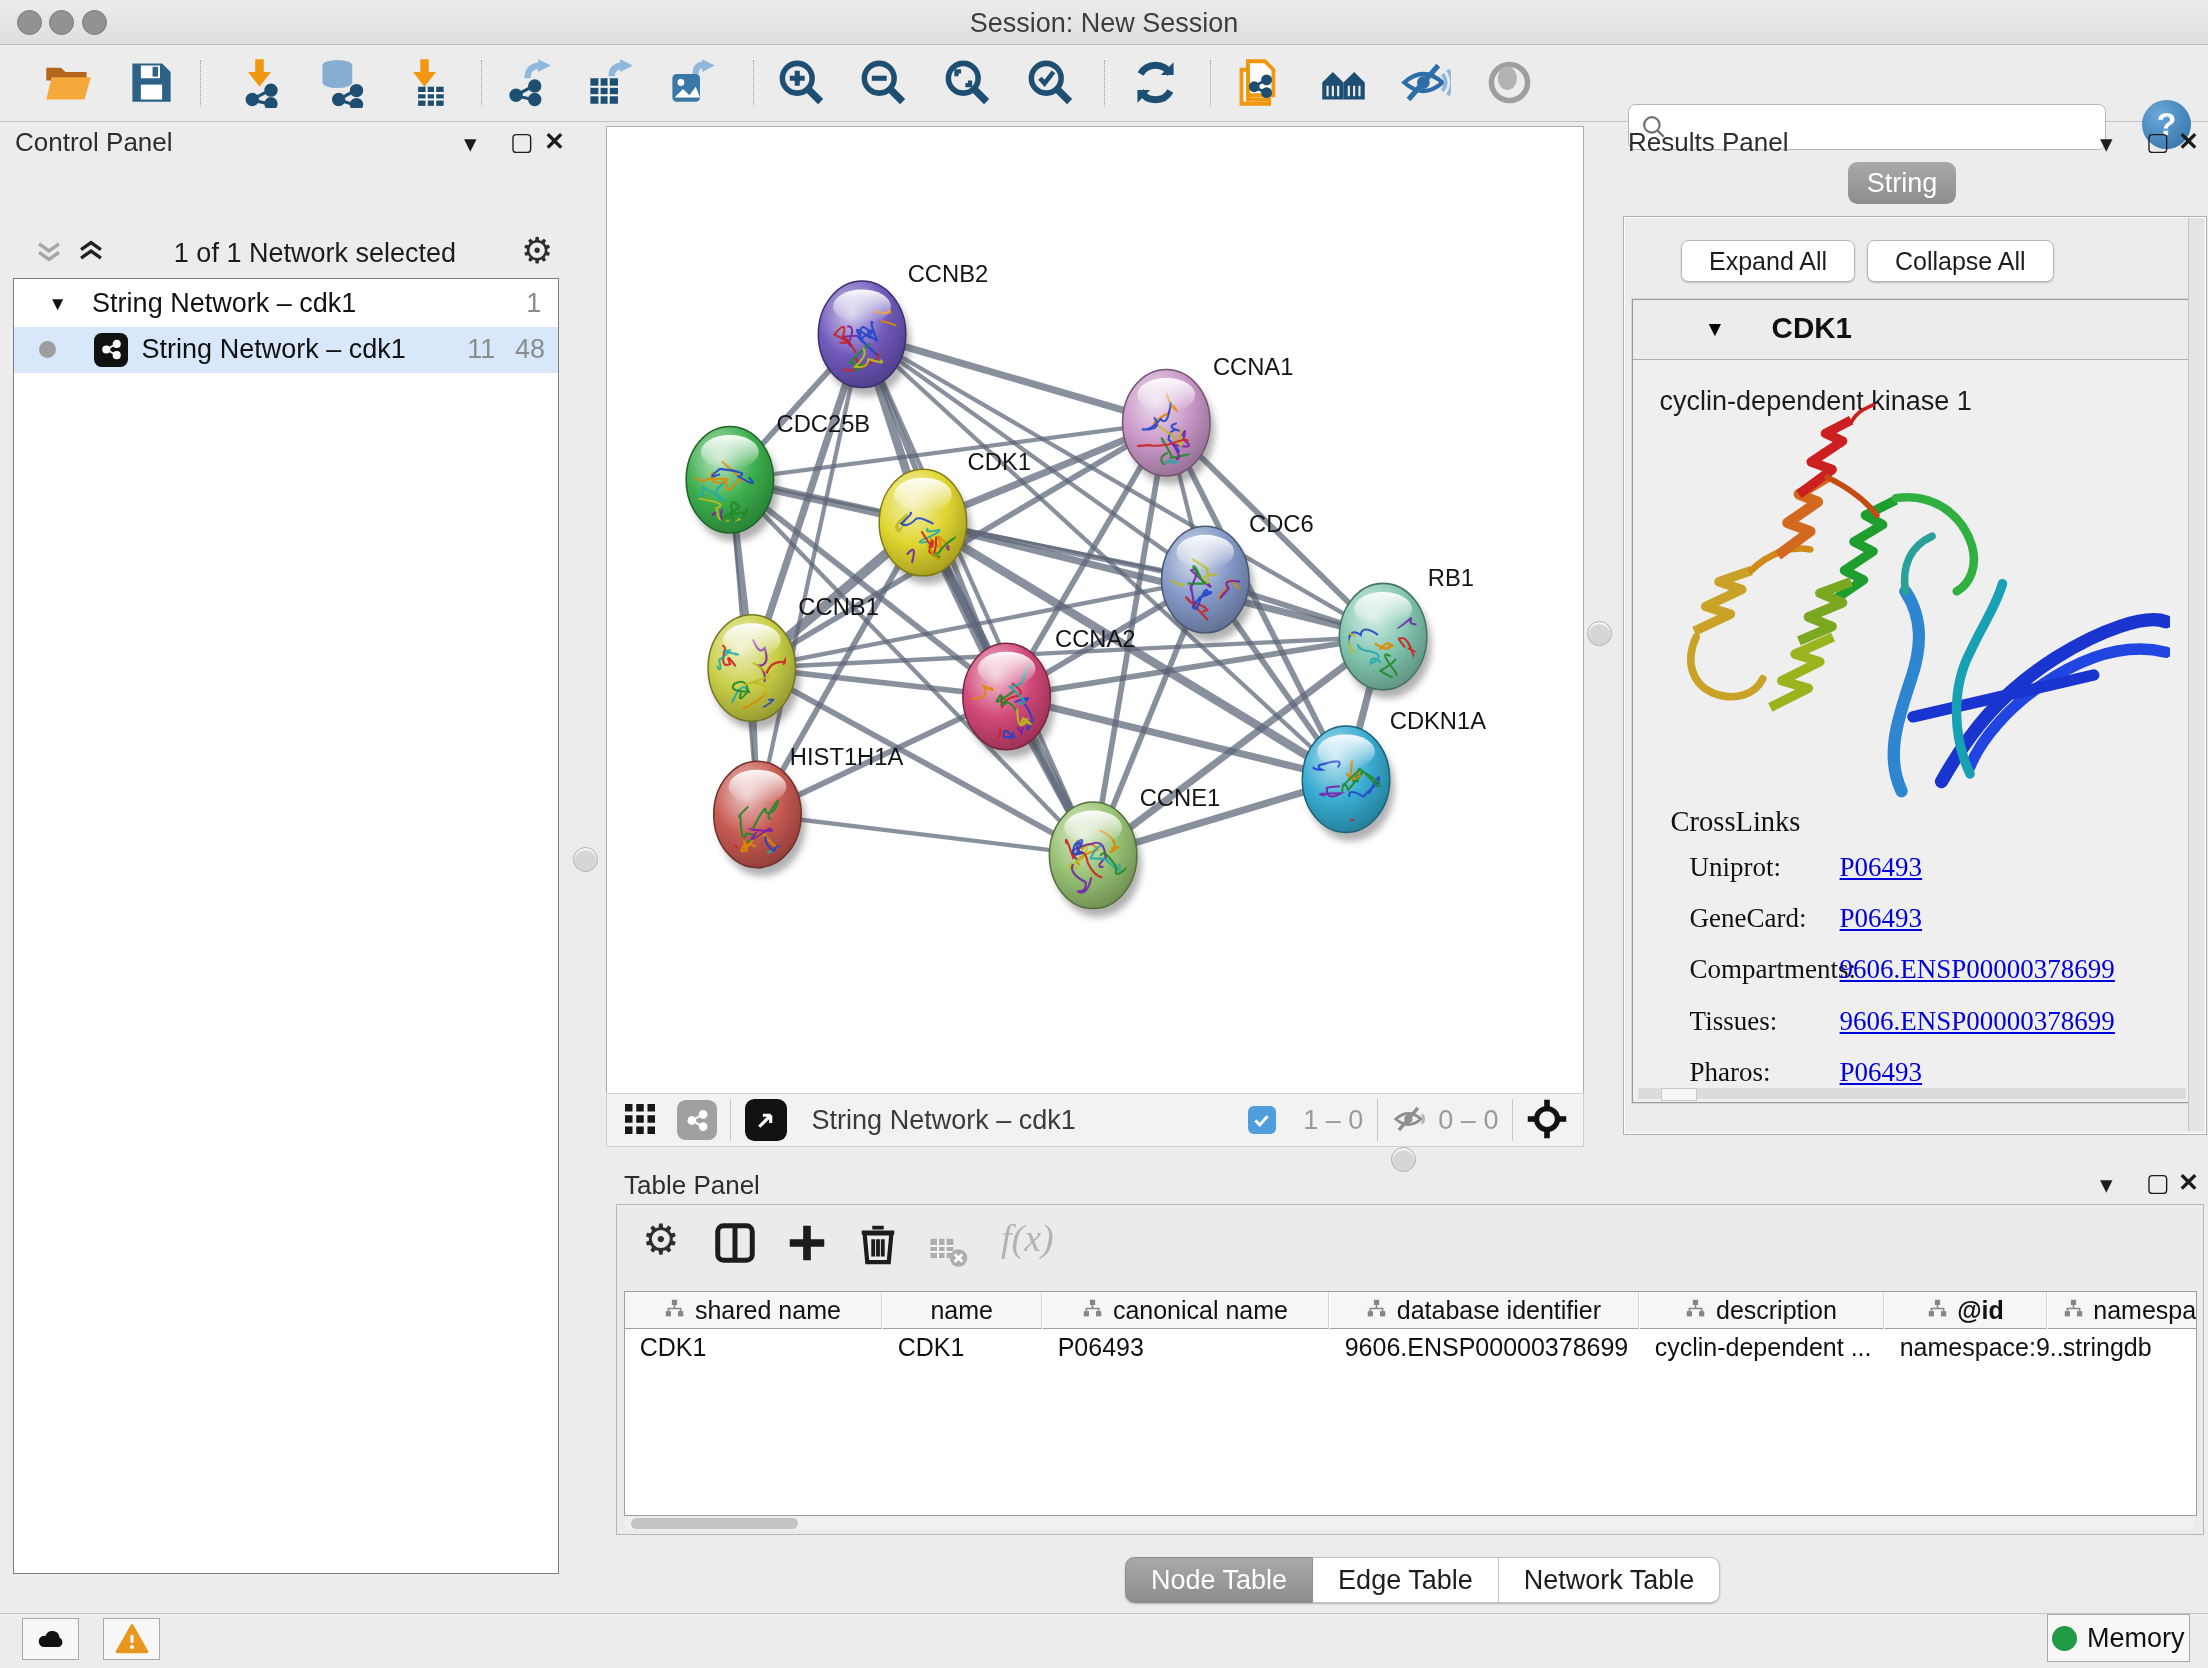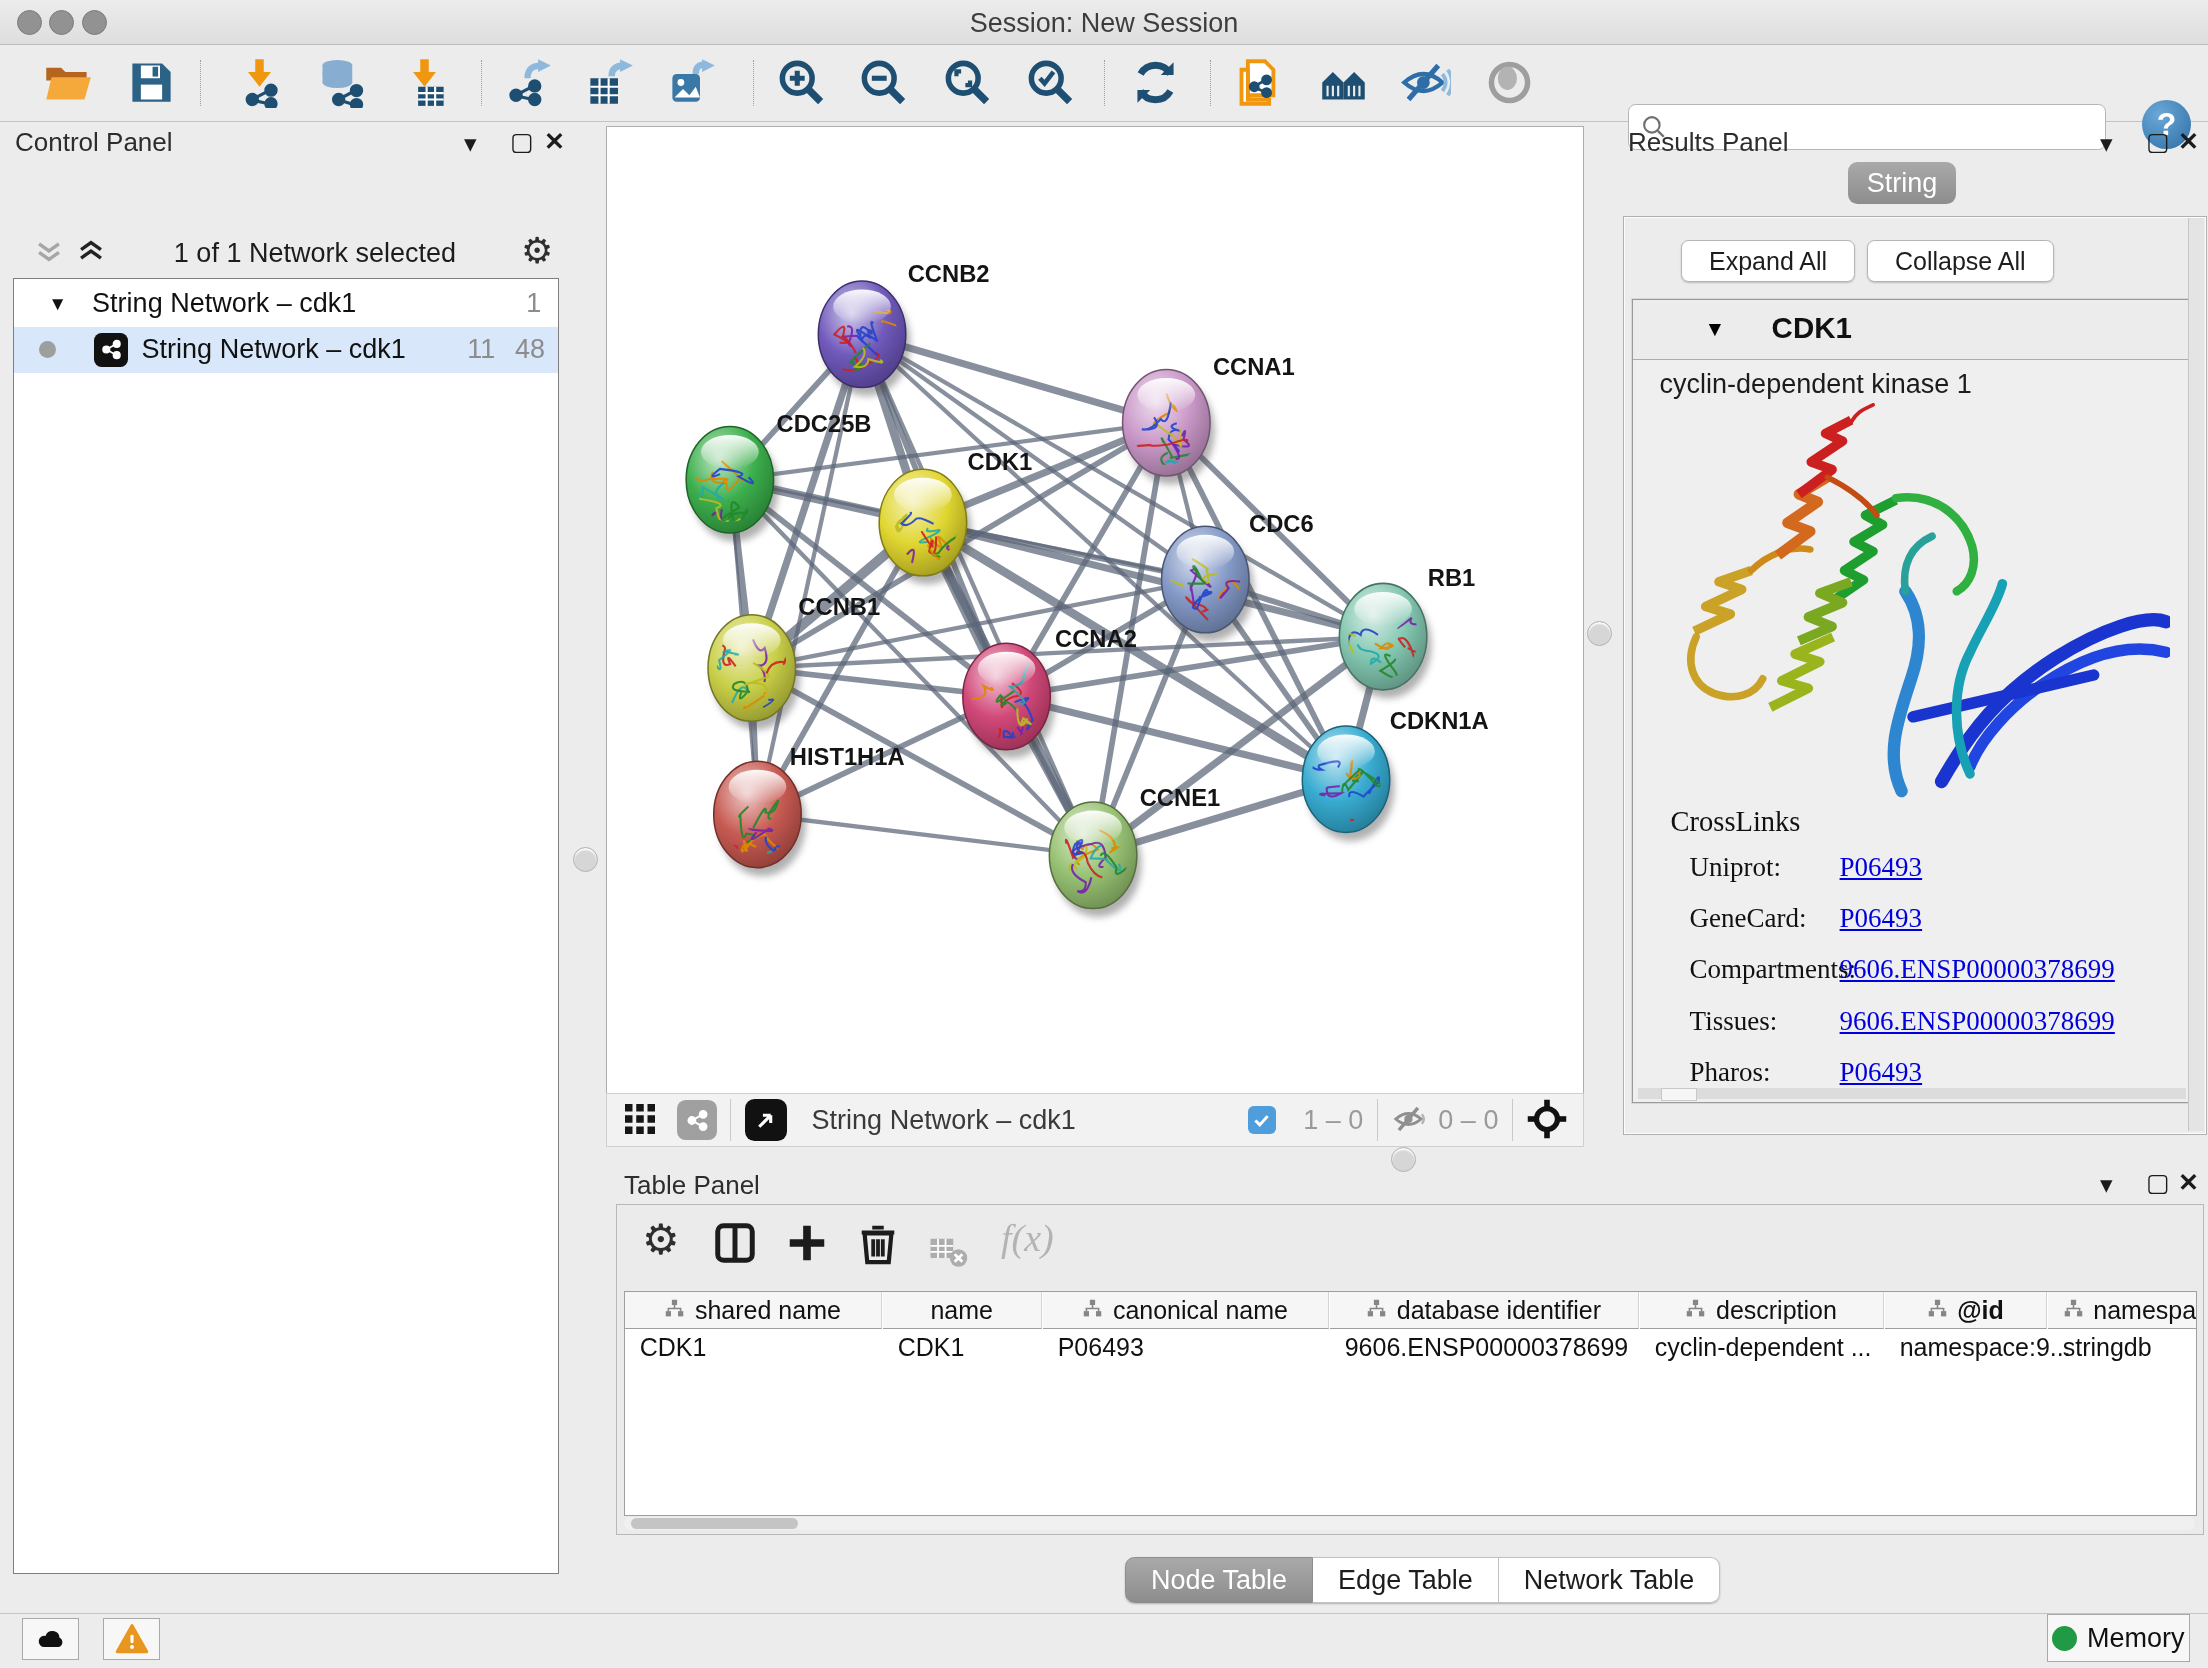"CCNB2" #canvas { font-weight: bold -> none }
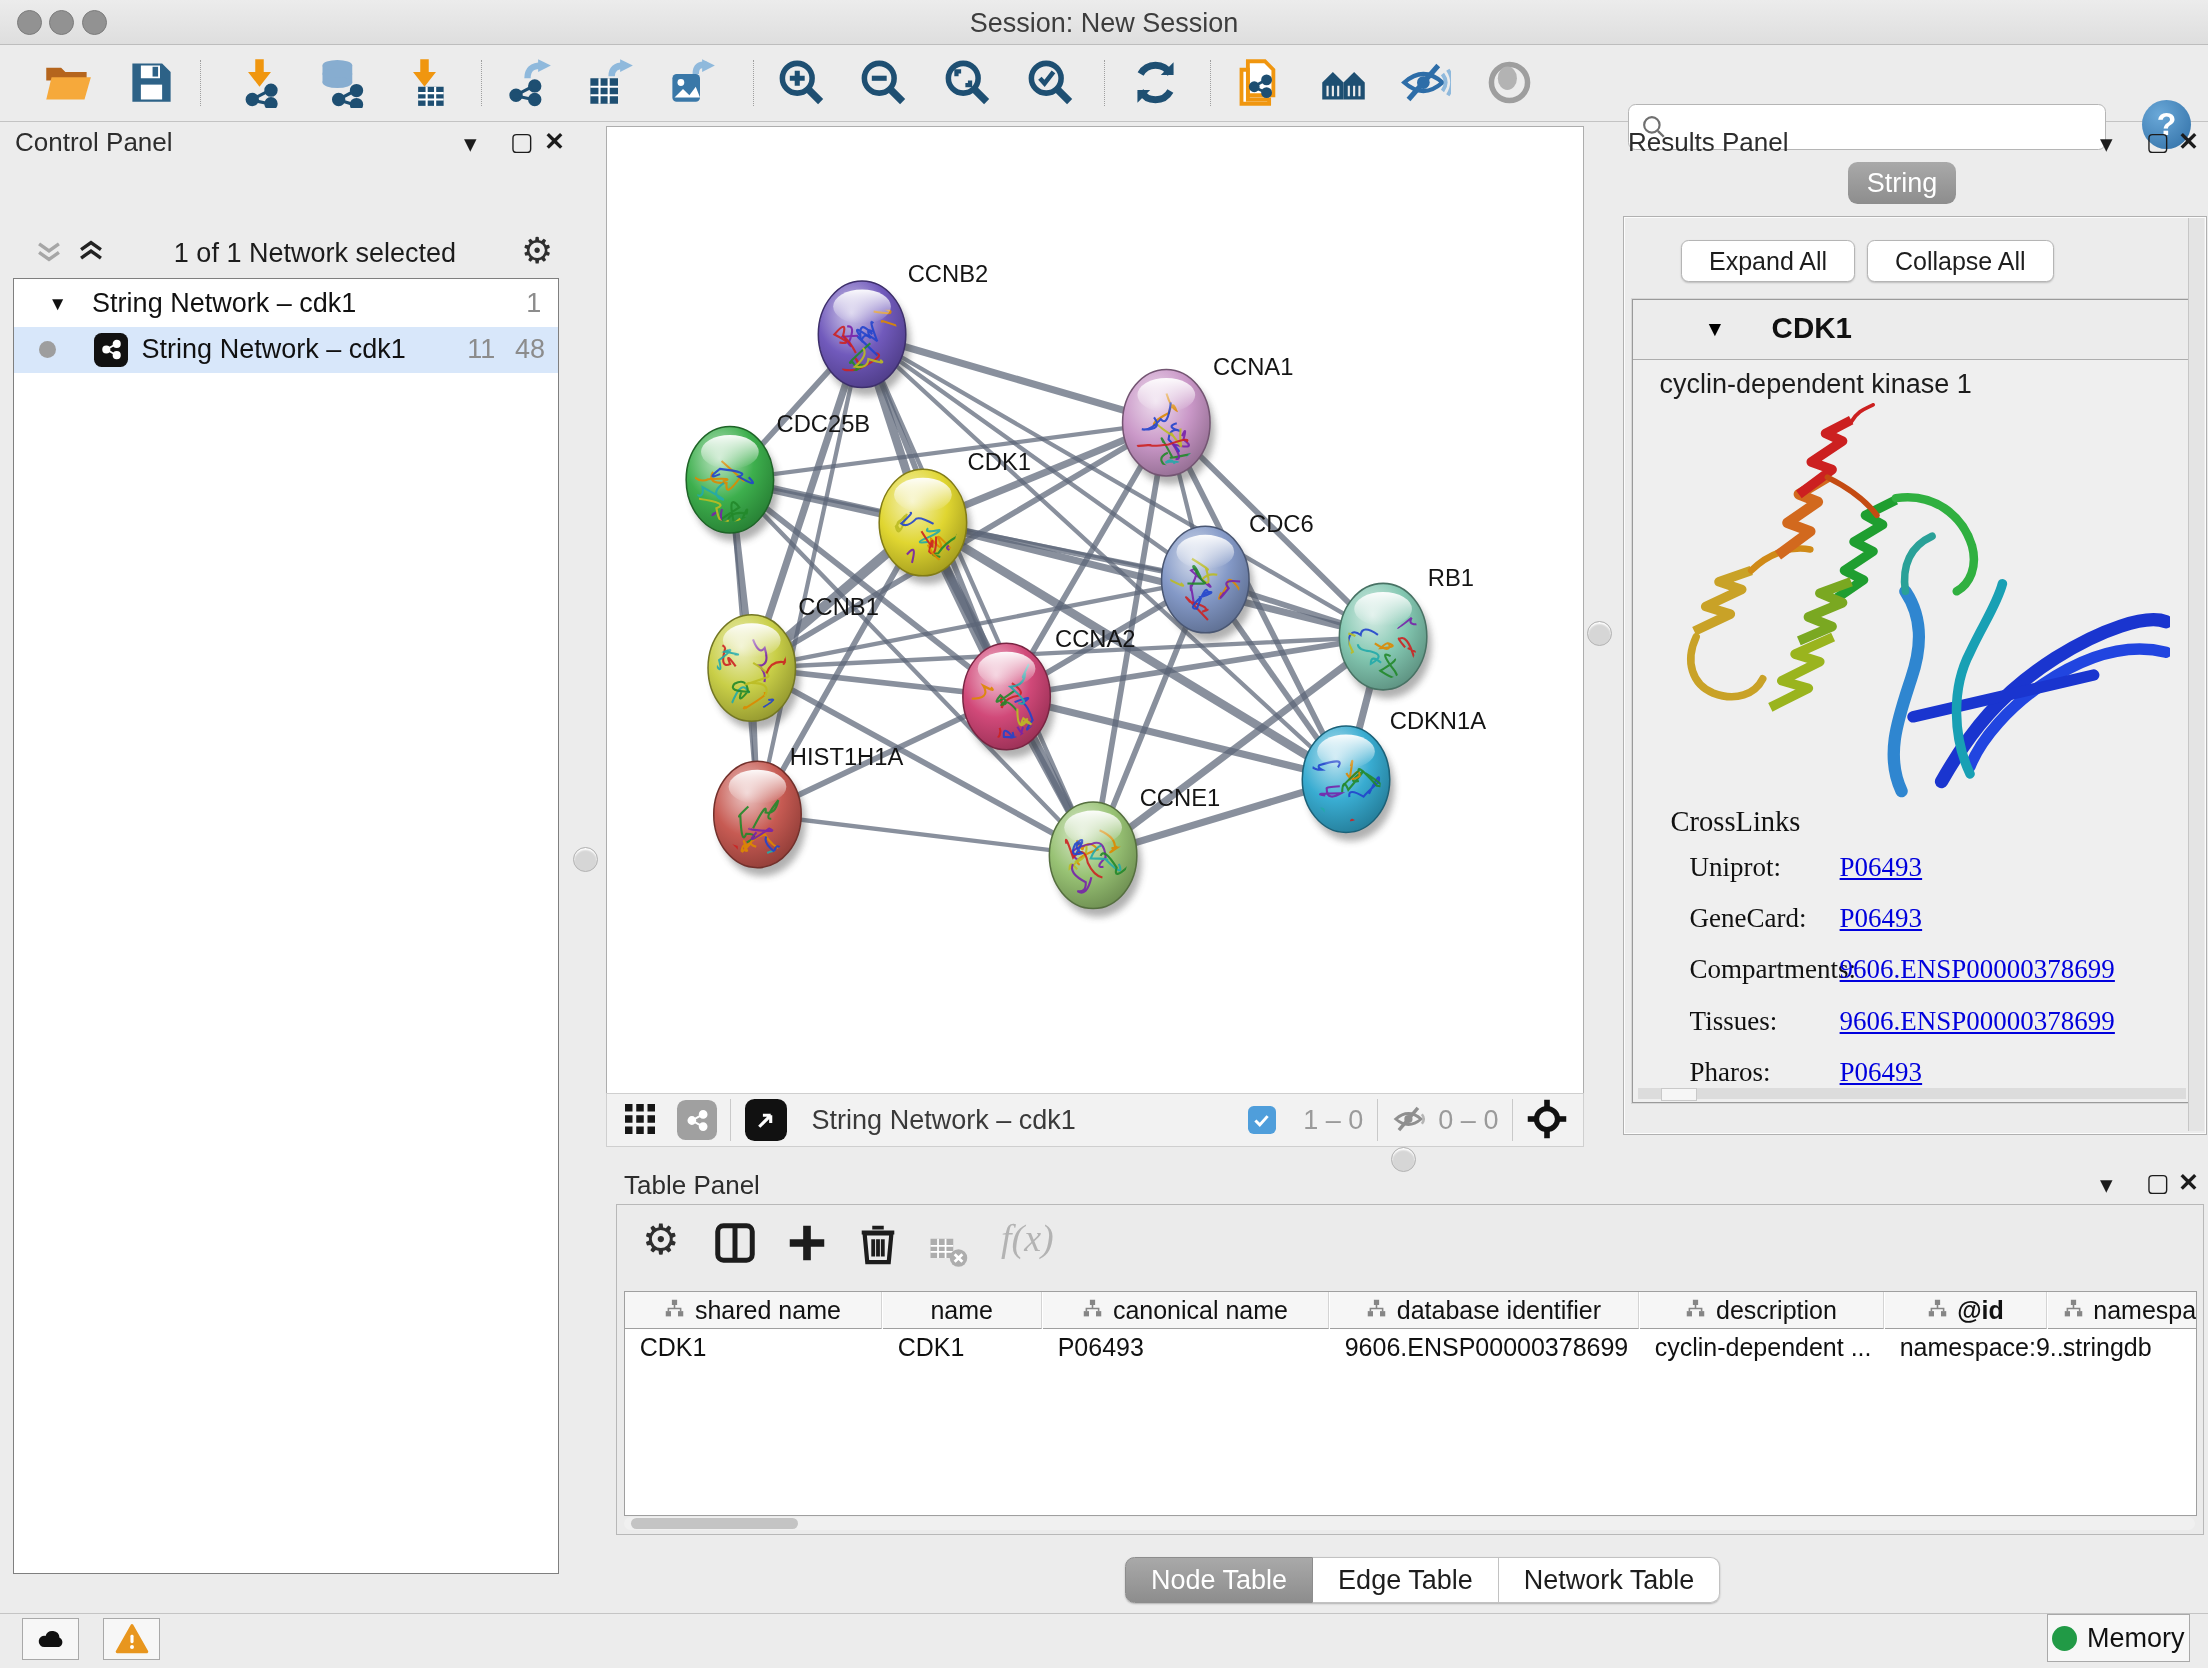"cyclin-dependent kinase 1" div.abs { top: 69px -> 86px }
